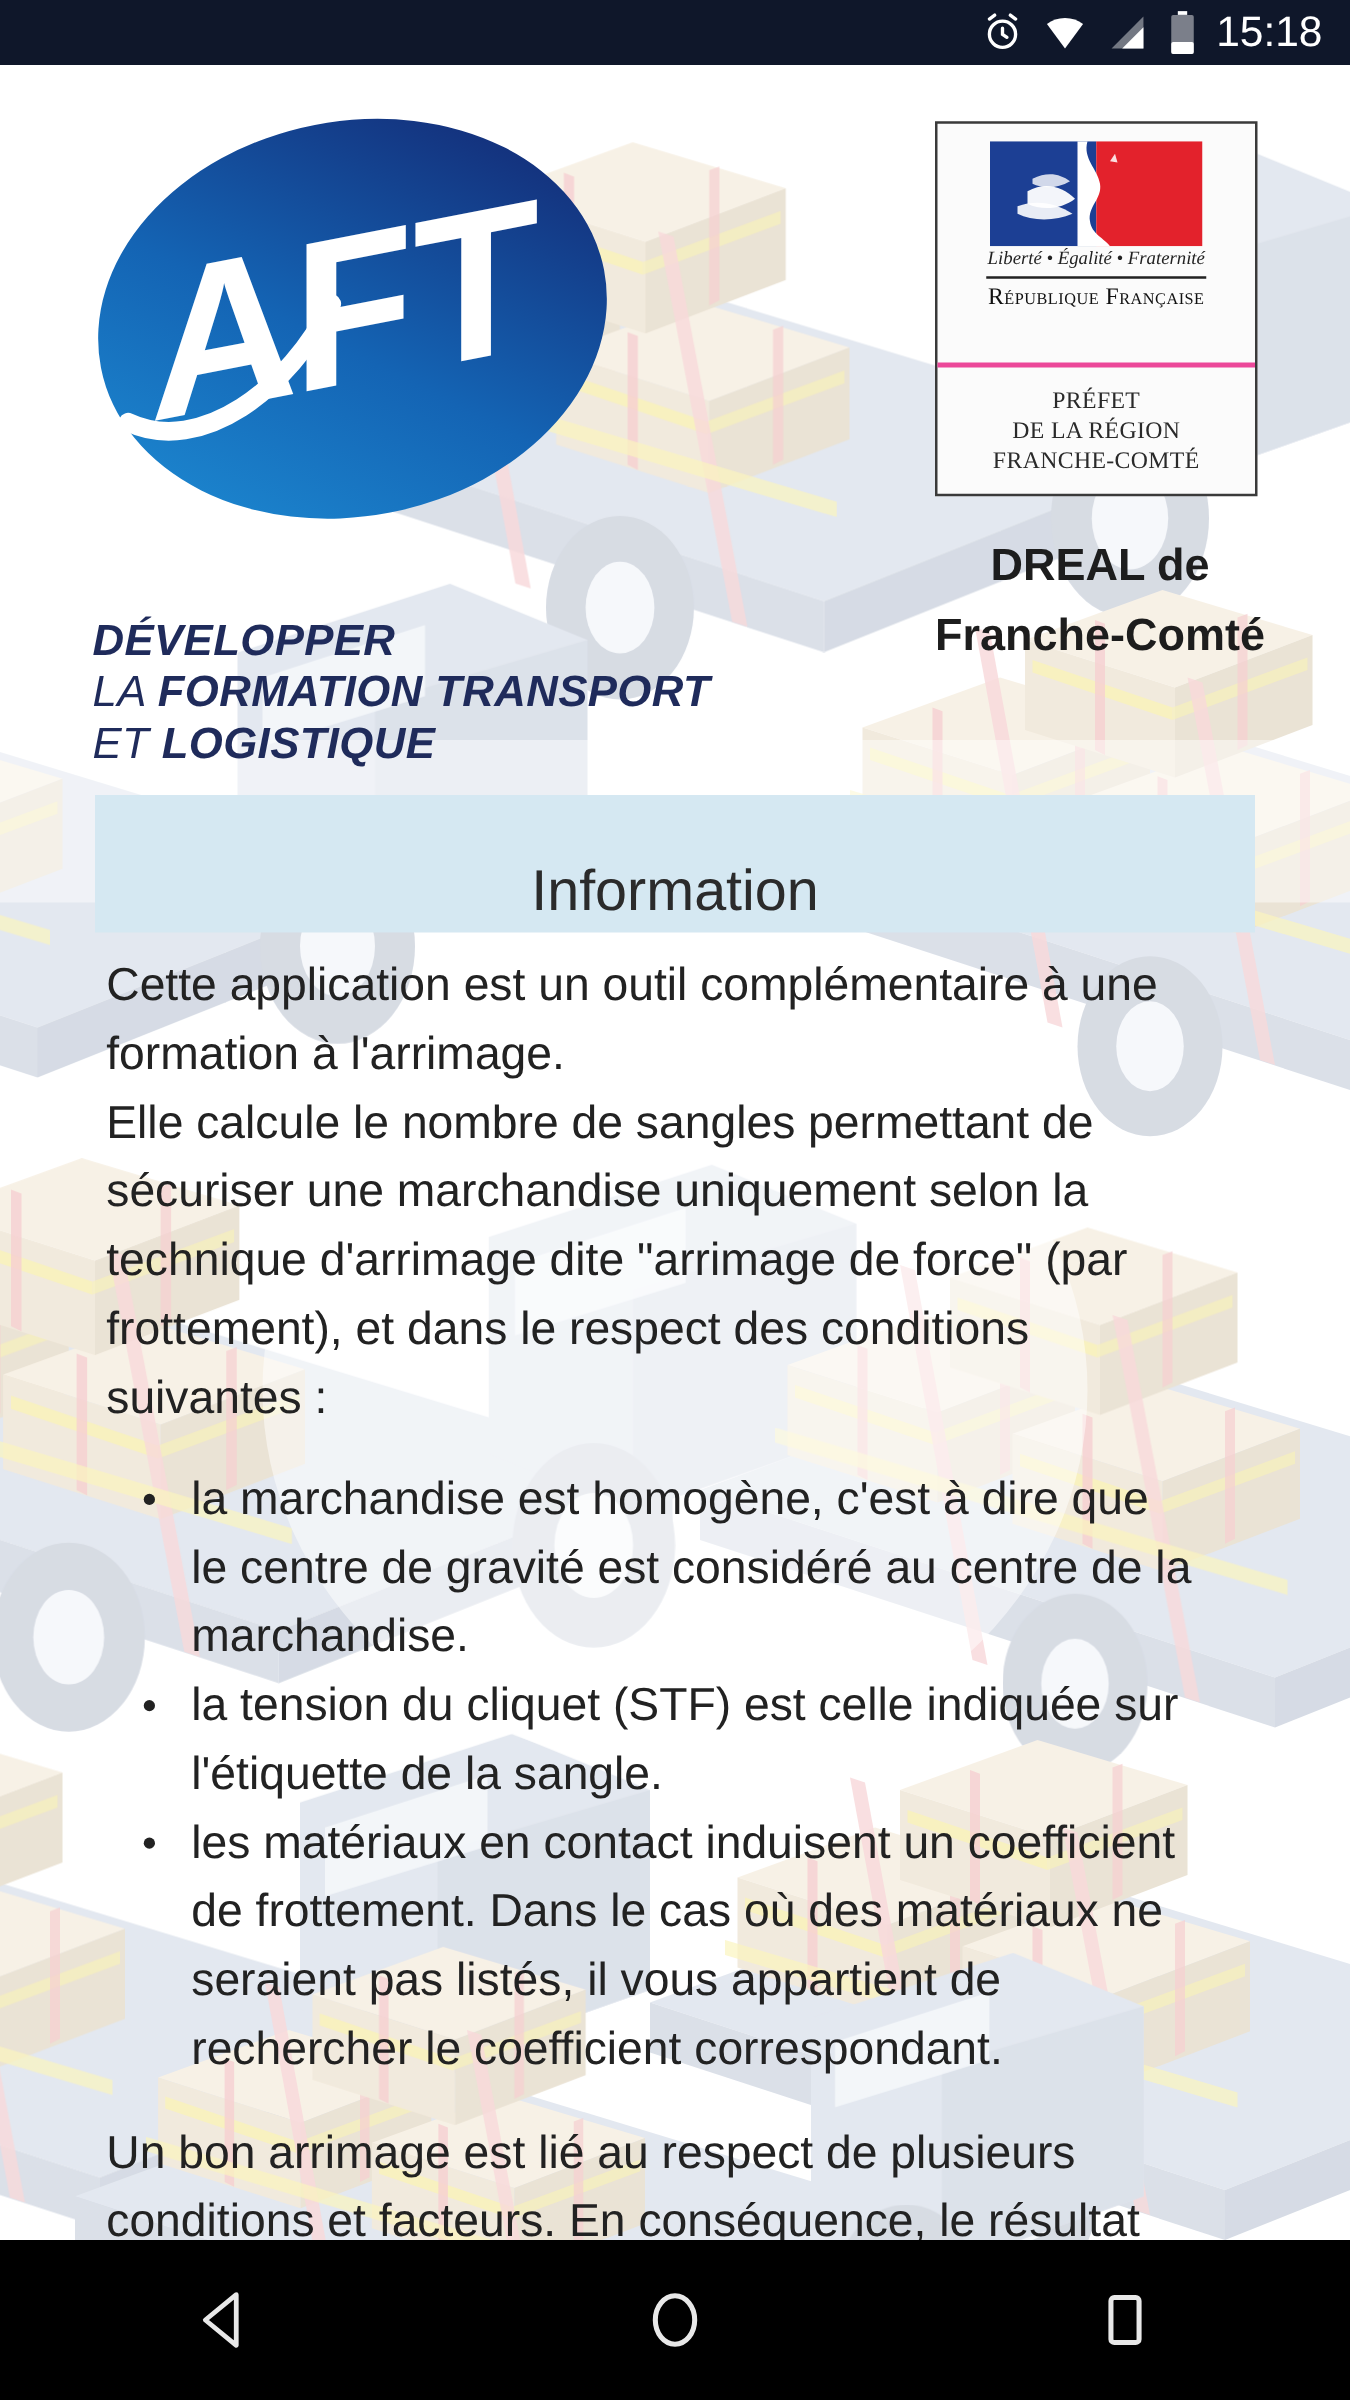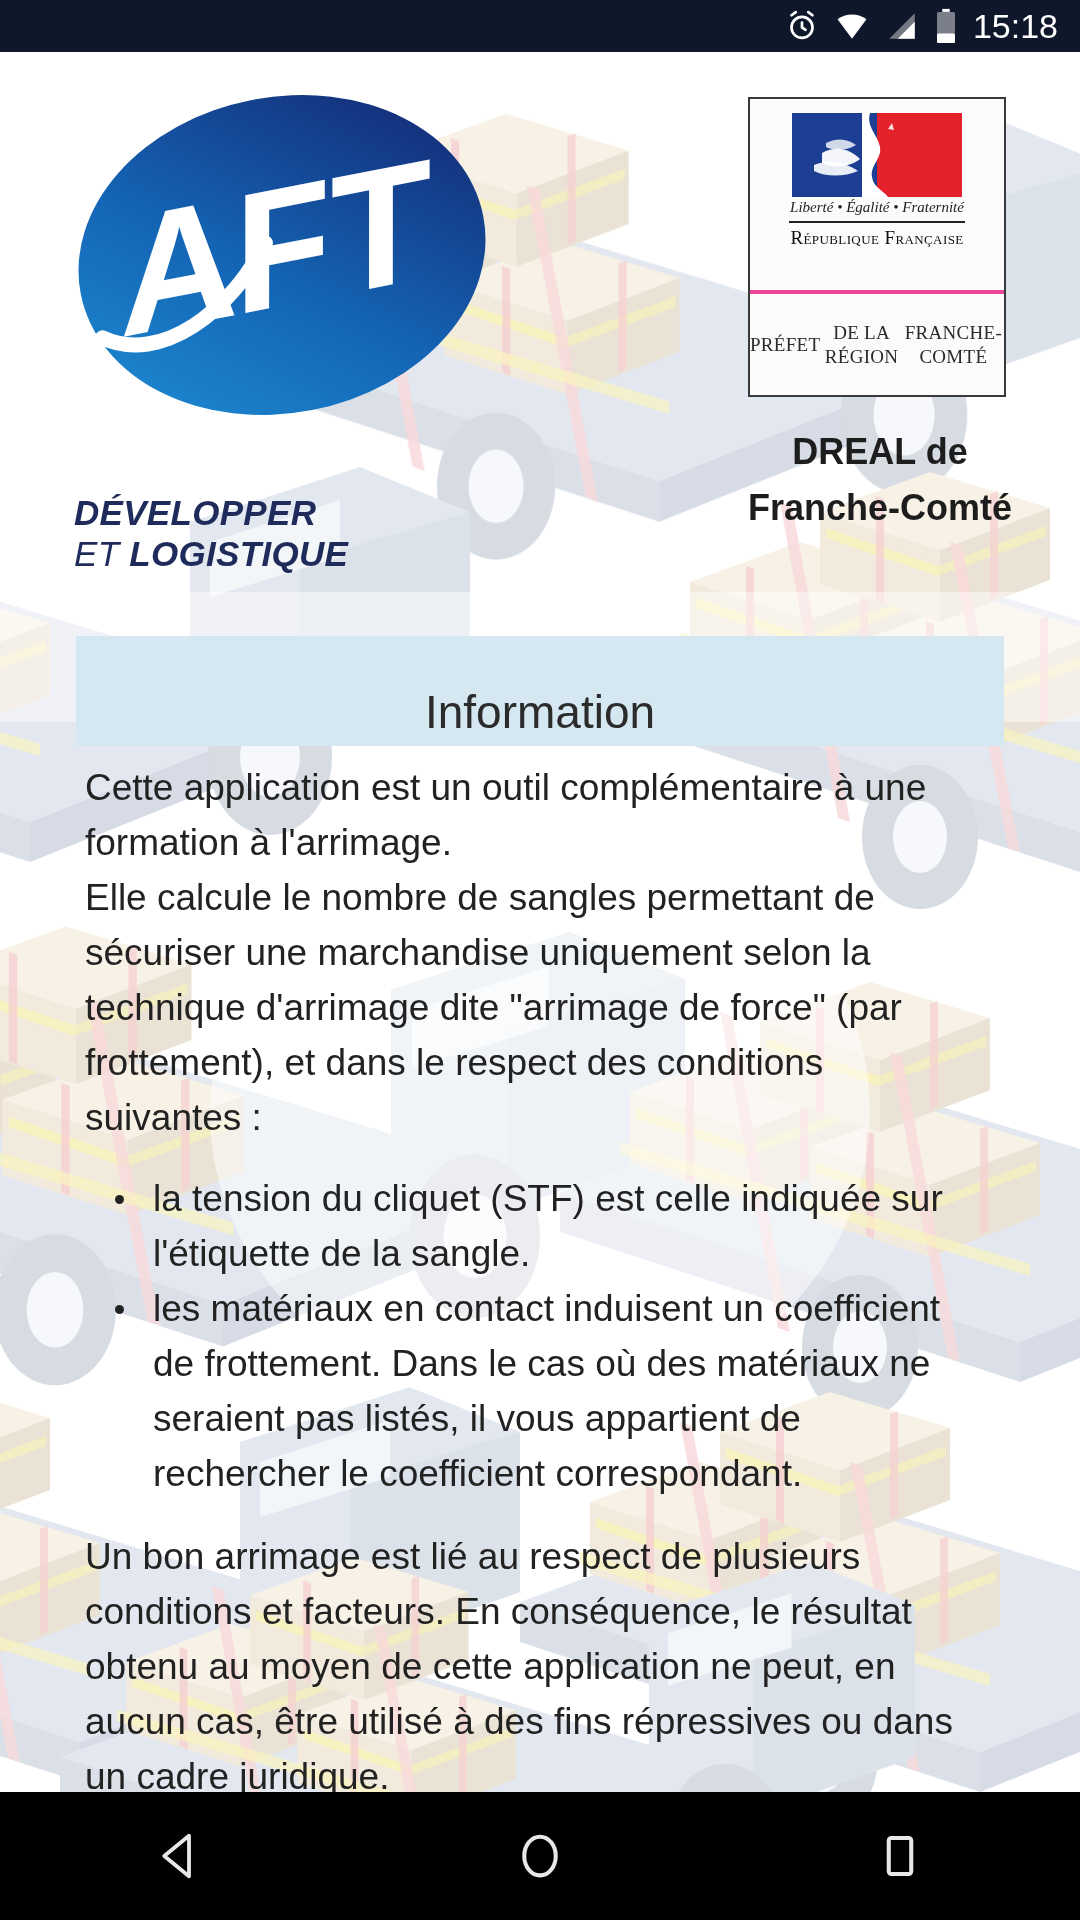"PRÉFET" .dreal-bottom { flex-direction: none -> column }
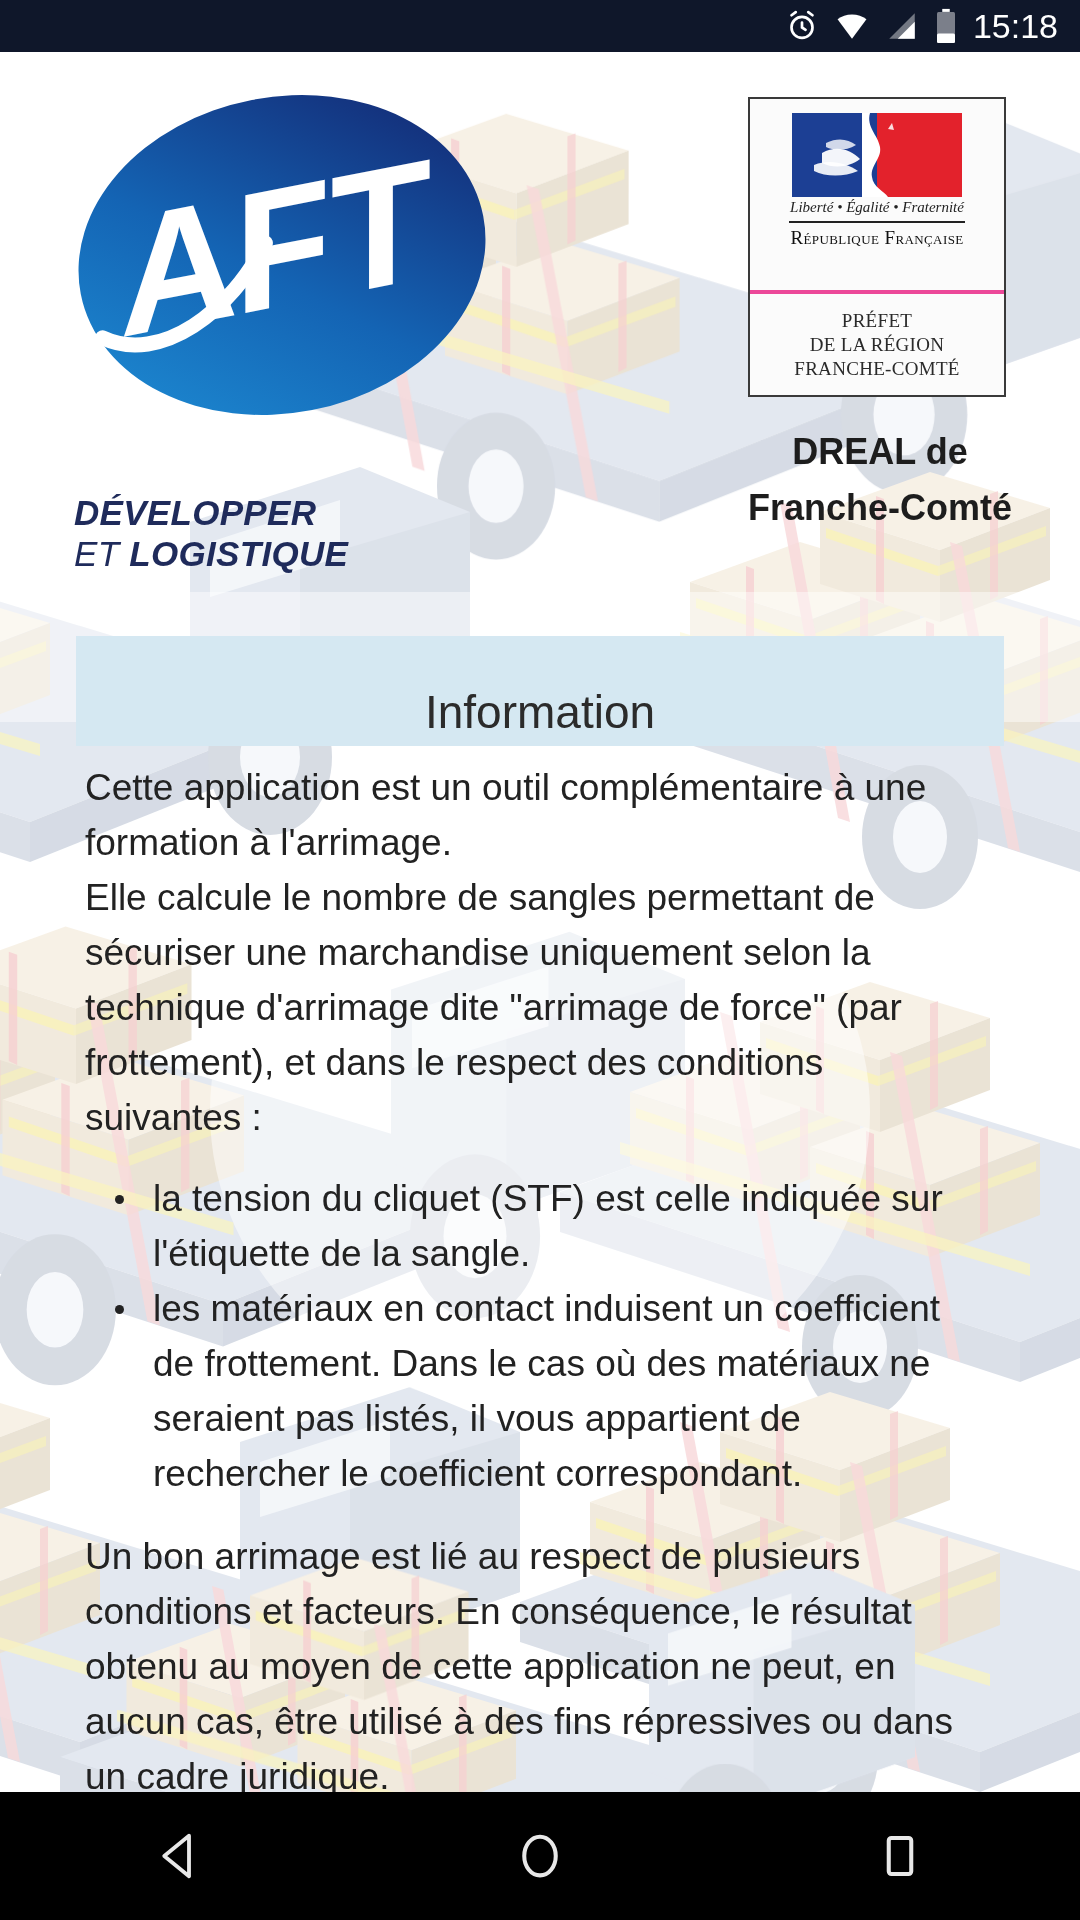"LA FORMATION TRANSPORT" div { html: none -> <div><span>LA </span><span>FORMATION TRANSPORT</span></div> }
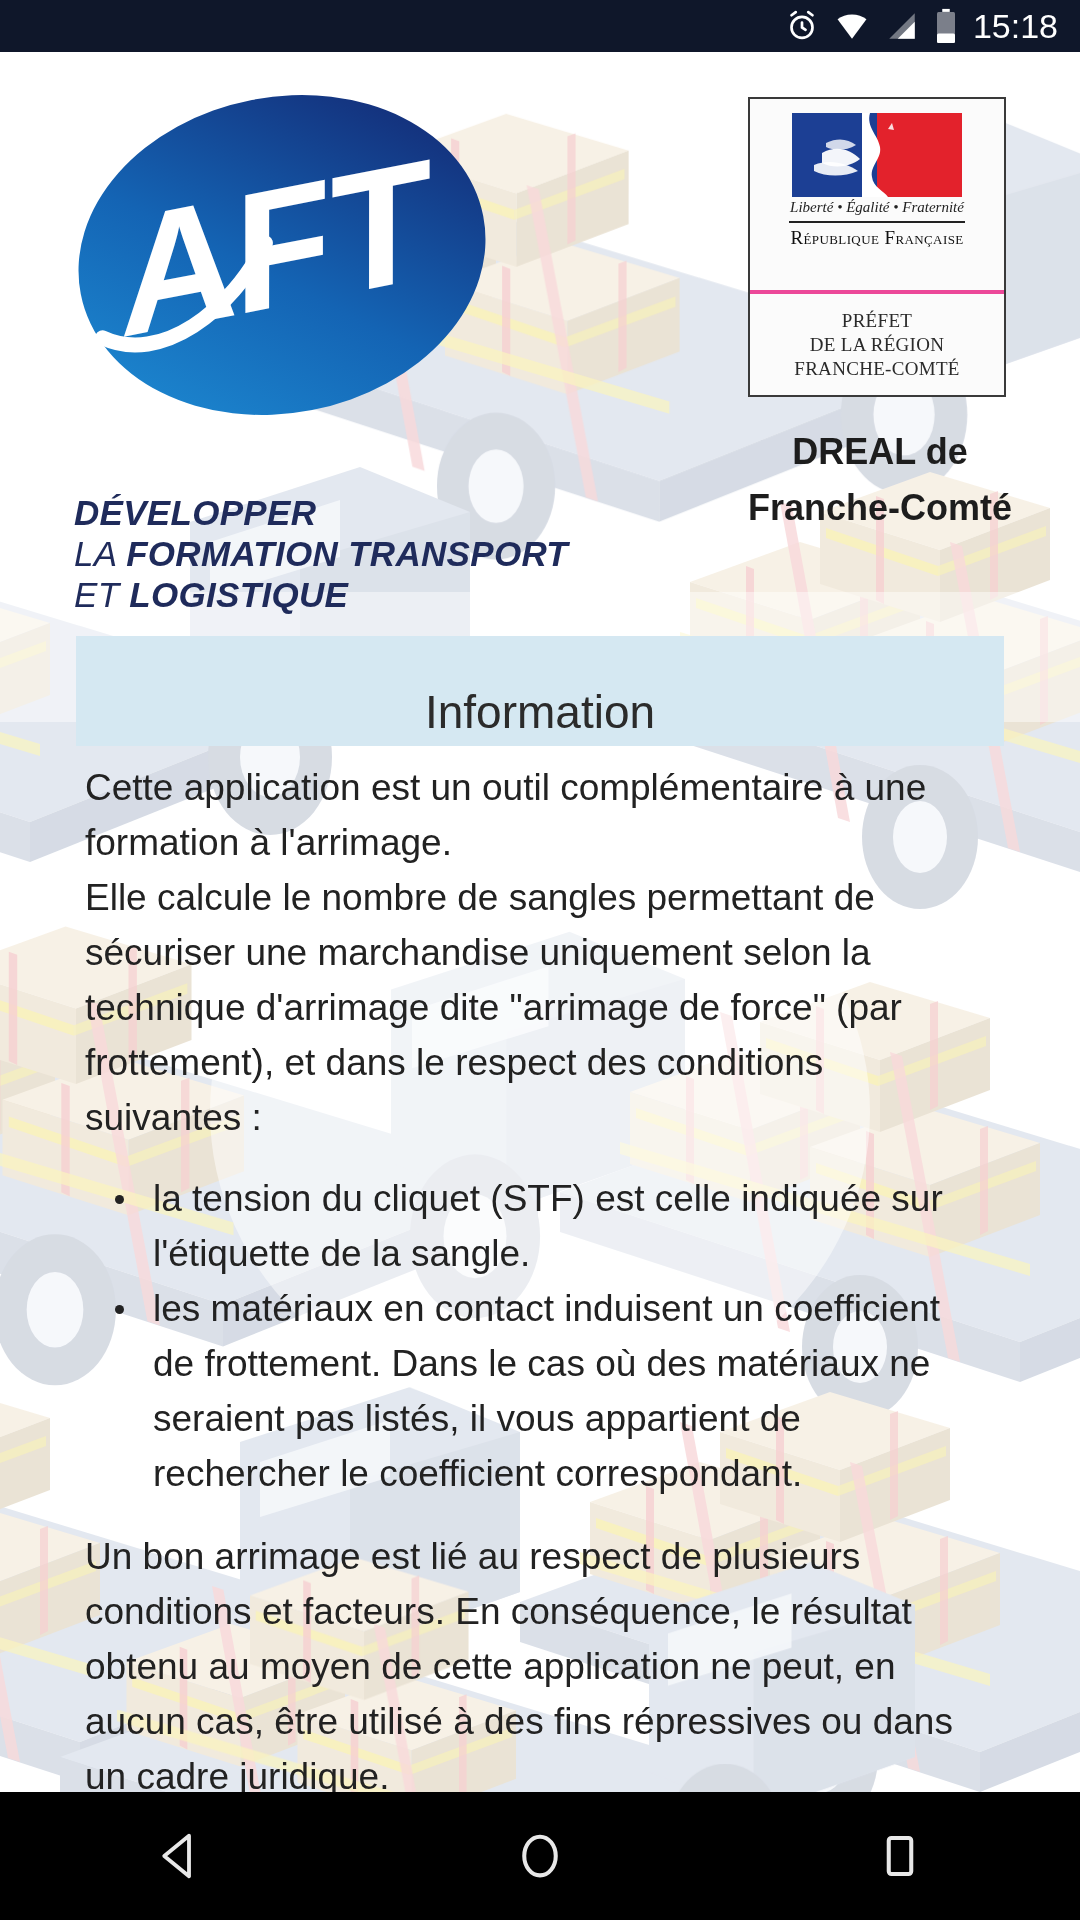"la marchandise est homogène, c'est" li { html: none -> <li>la marchandise est homogène, c'est à dire que le centre de gravité est considéré au centre de la marchandise.</li> }
